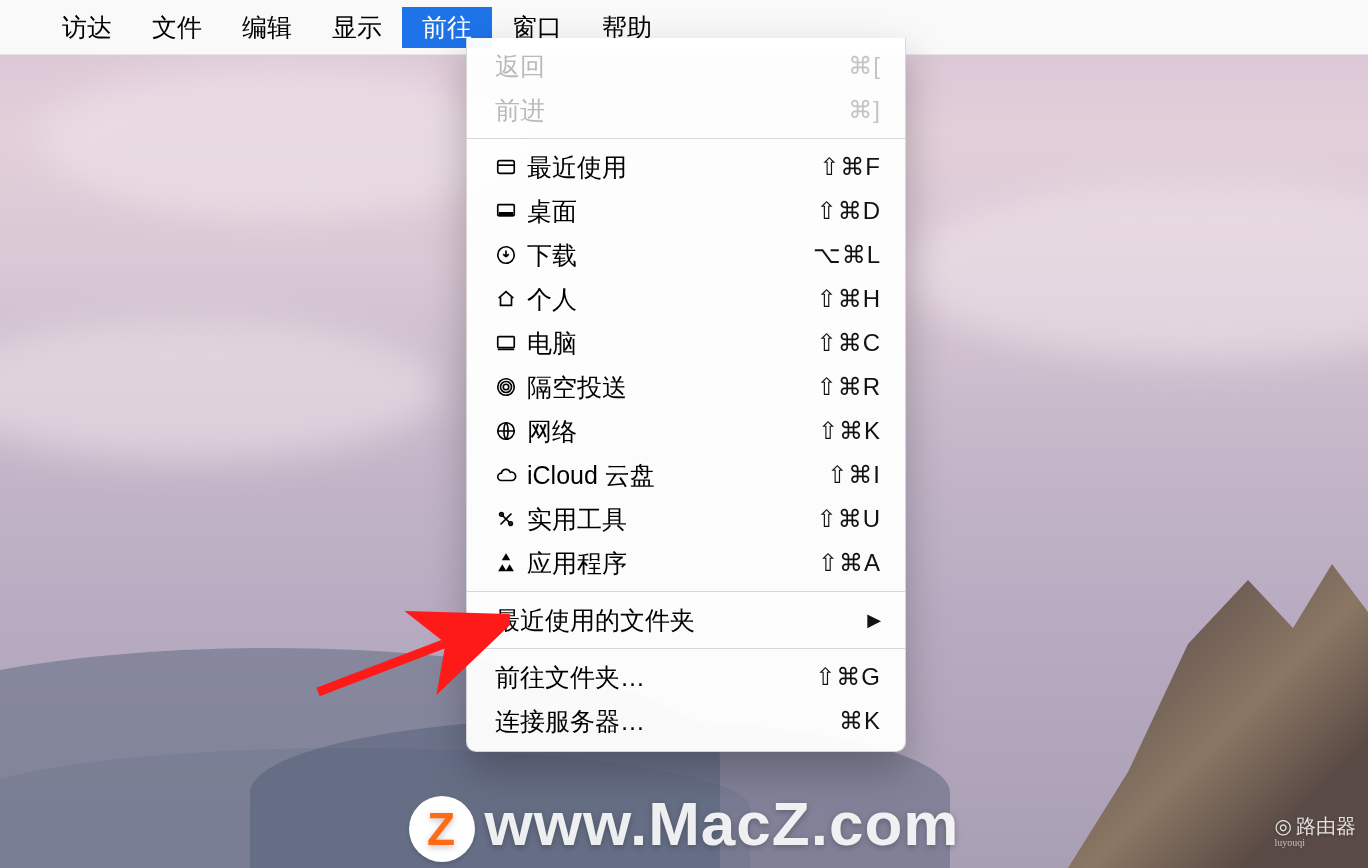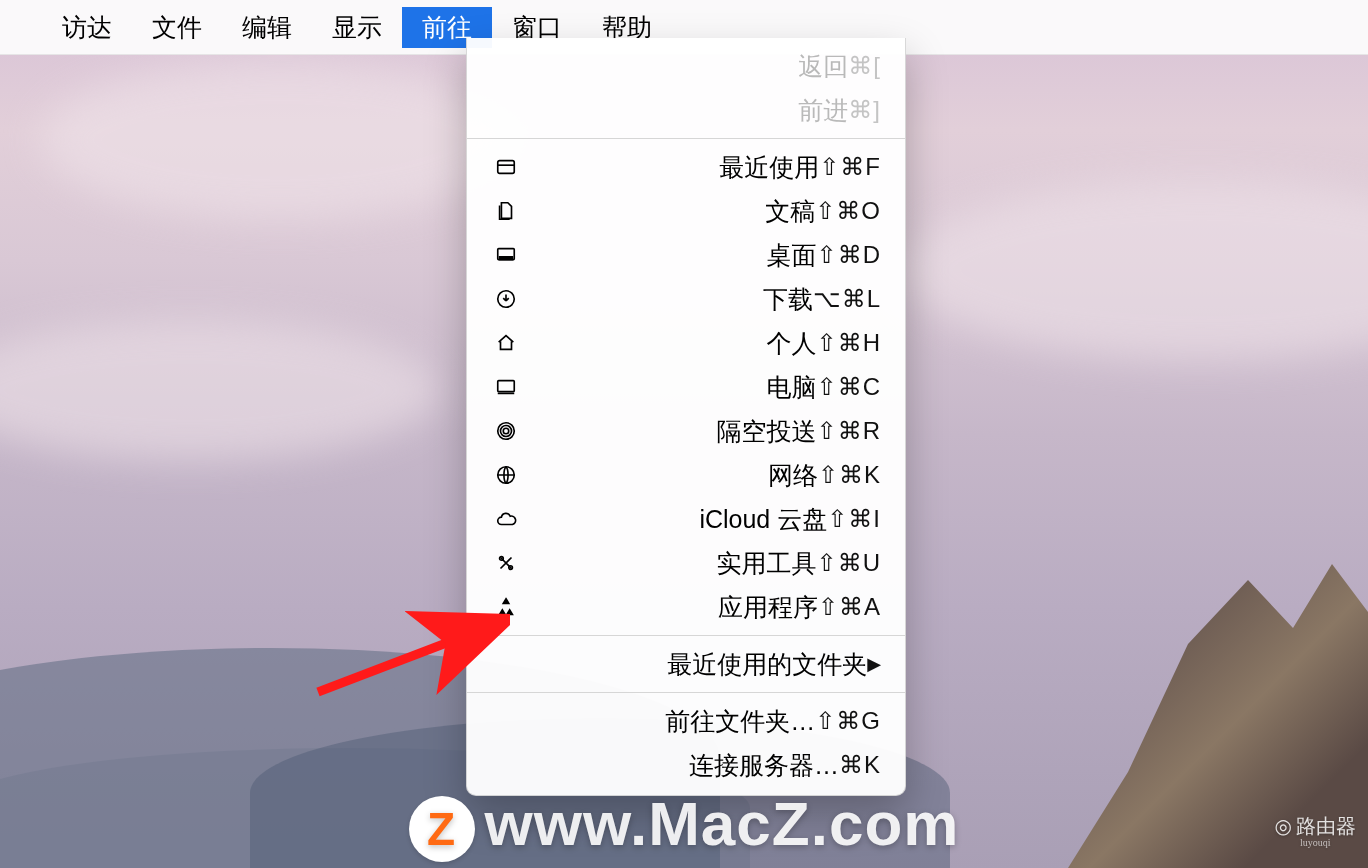"返回" .menu-row { text-align: right -> none }
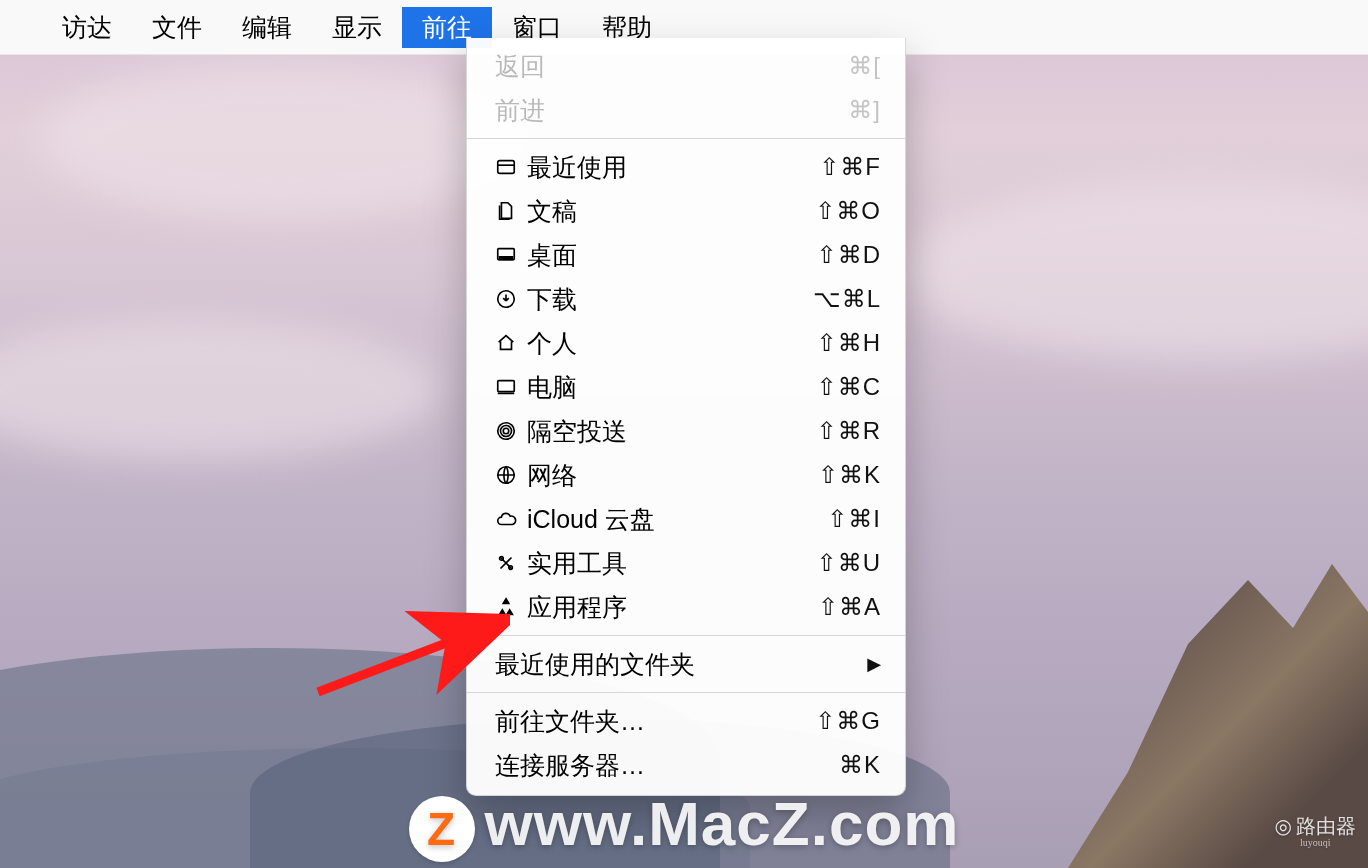"文稿" div.menu-row { html: <div> <span> <svg> <path></path> <path></path> </svg> </span> <span>文稿</span> <span>⇧⌘O</span> </div> -> none }
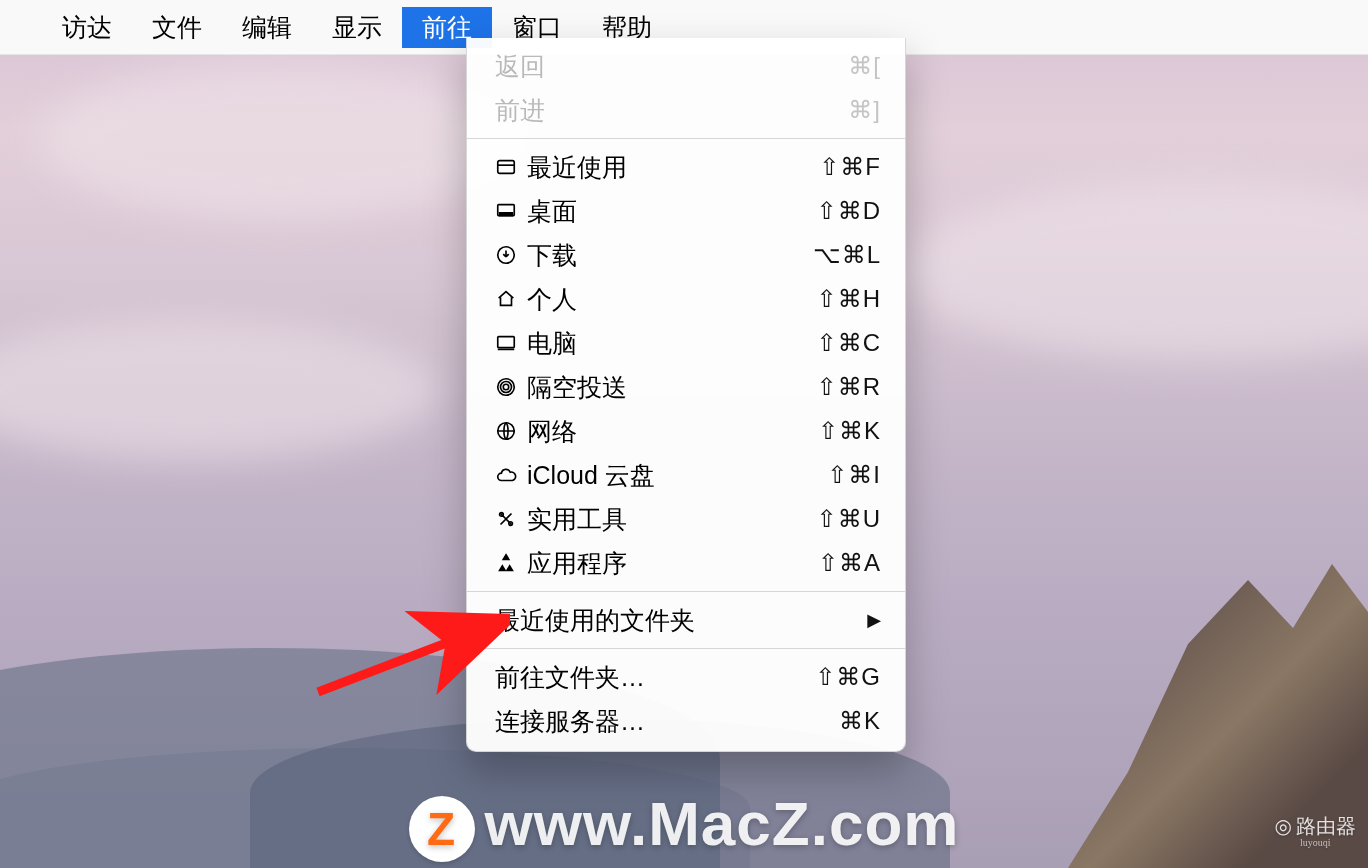"◎ 路由器" .router-badge { text-align: center -> left }
